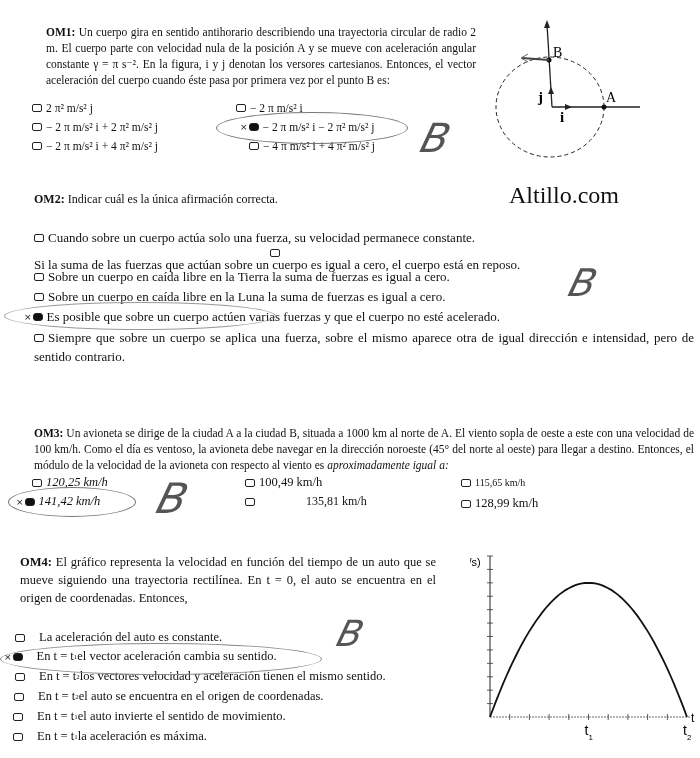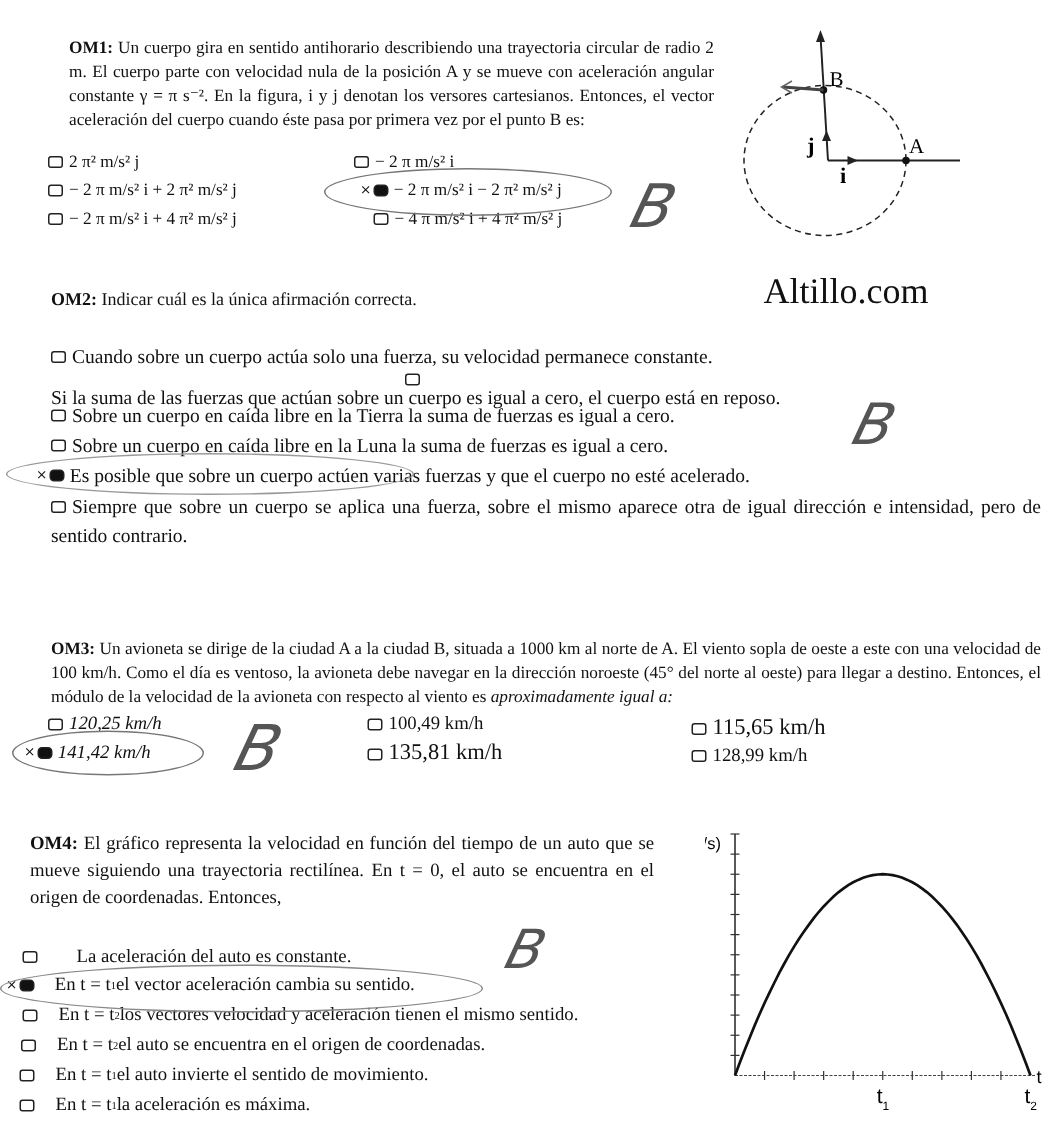"115,65 km/h" div.opt { font-size: 15px -> 10px }
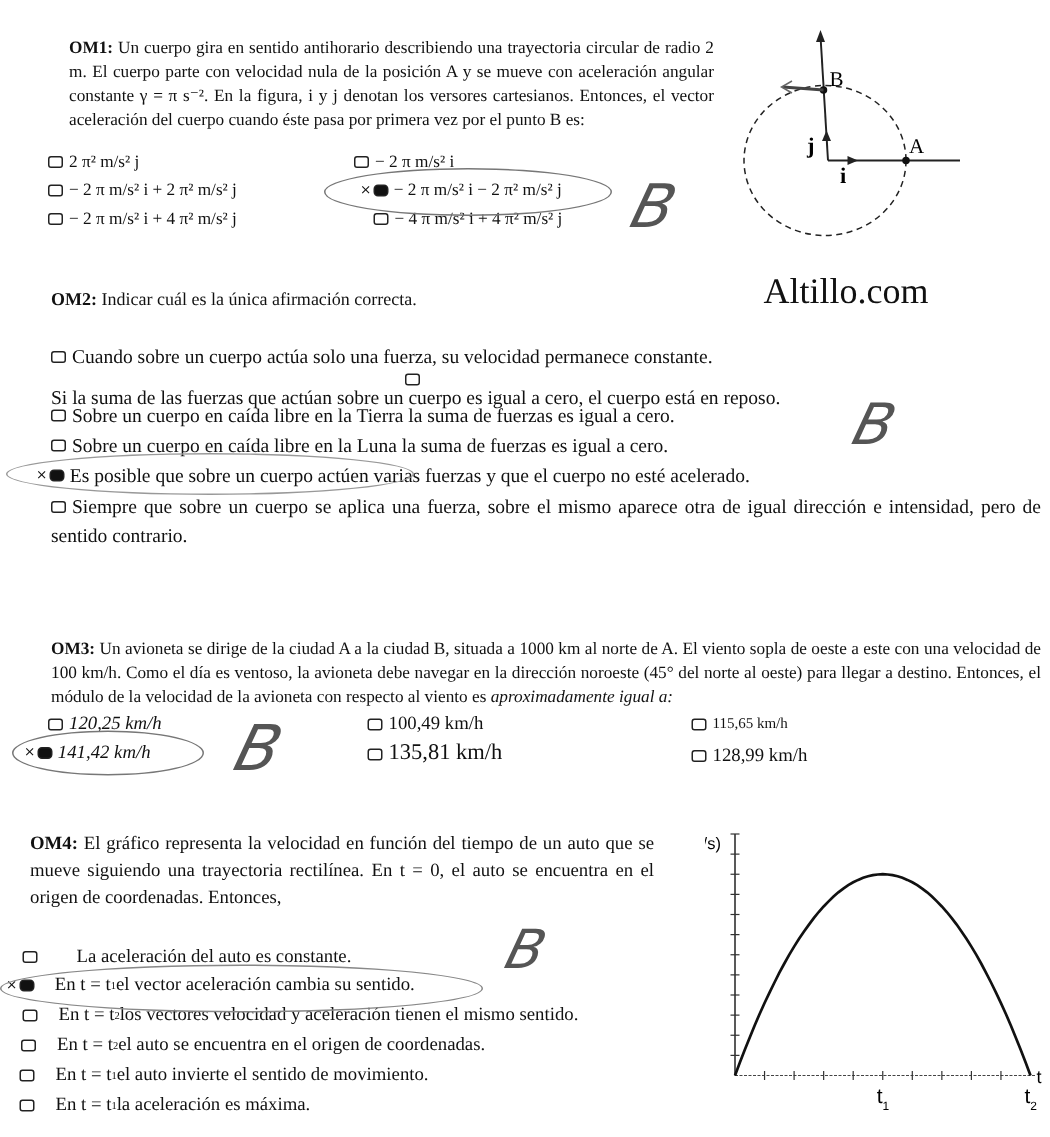"135,81 km/h" div.opt { font-size: 15px -> 12px; gap: none -> 47px }
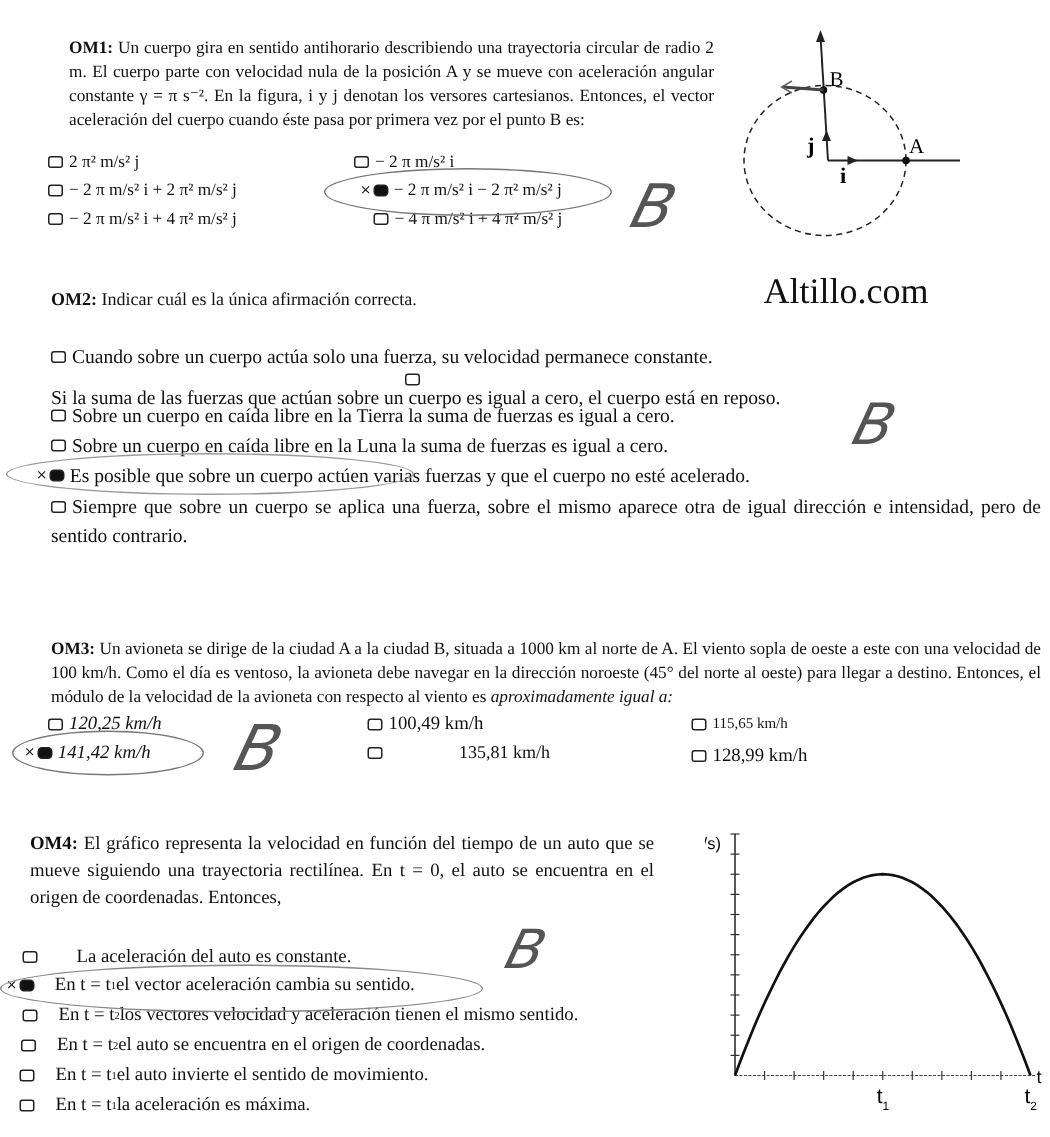"La aceleración del auto es" div.opt { gap: 12px -> none }
